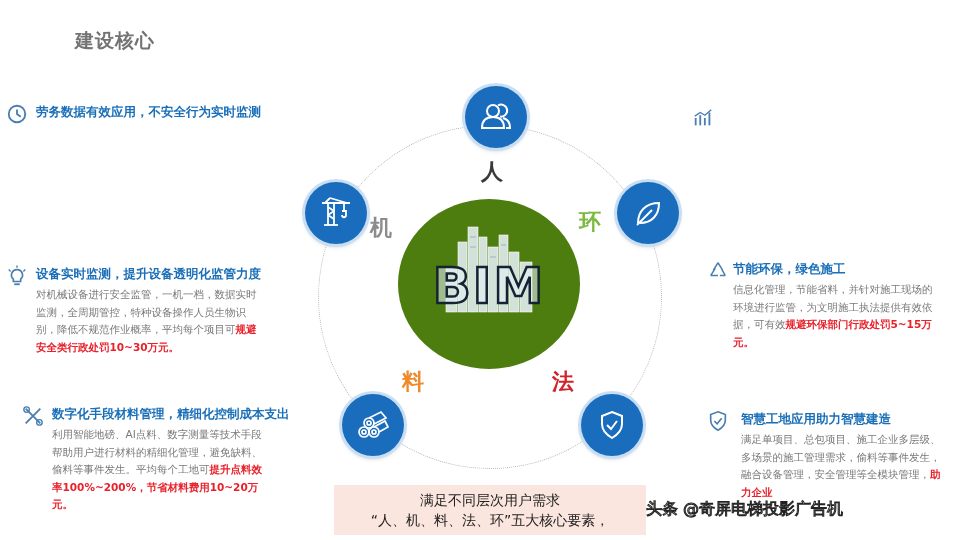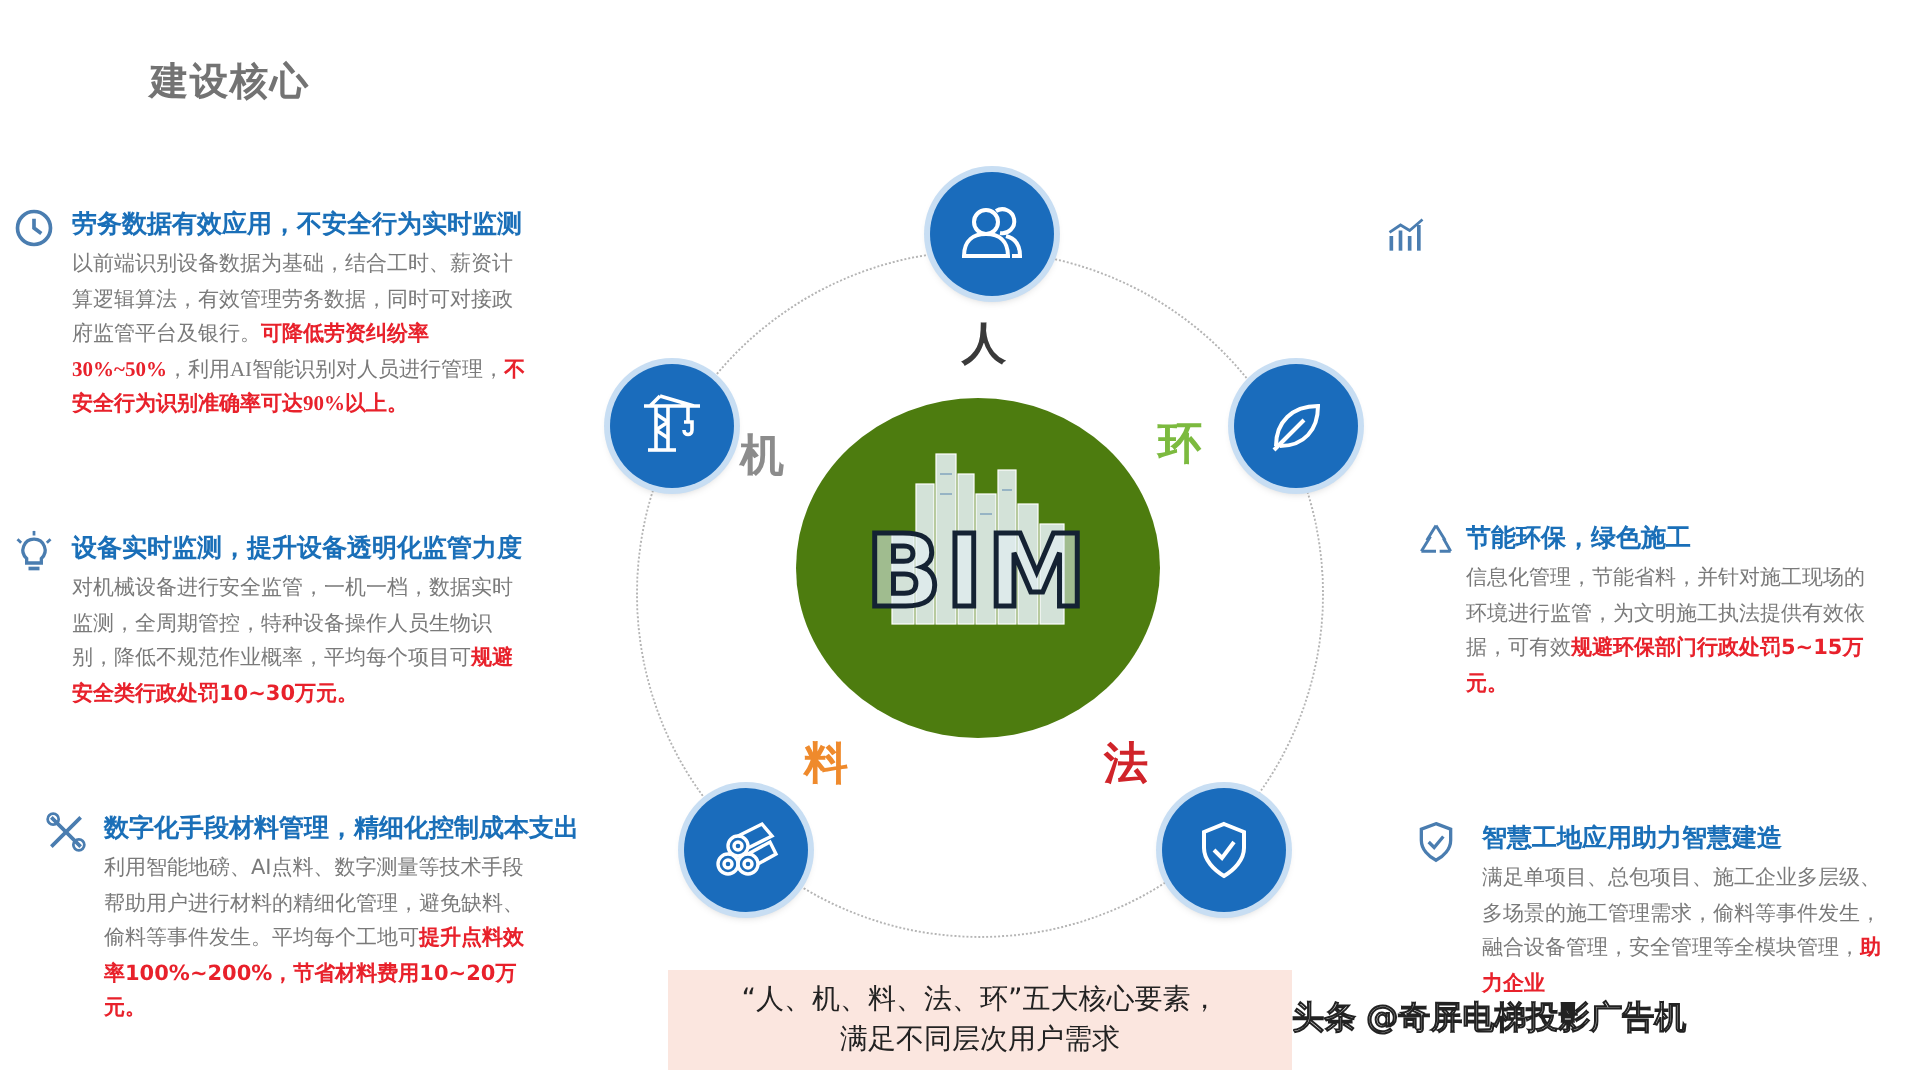"以前端识别设备数据为基础，结合工时、薪资计算逻辑算法，有效管理劳务数据，同时可对" div.sec-body { html: <div> <span>以前端识别设备数据为基础，结合工时、薪资计算逻辑算法，有效管理劳务数据，同时可对接政府监管平台及银行。</span><span>可降低劳资纠纷率30%~50%</span><span>，利用AI智能识别对人员进行管理，</span><span>不安全行为识别准确率可达90%以上。</span> </div> -> none }
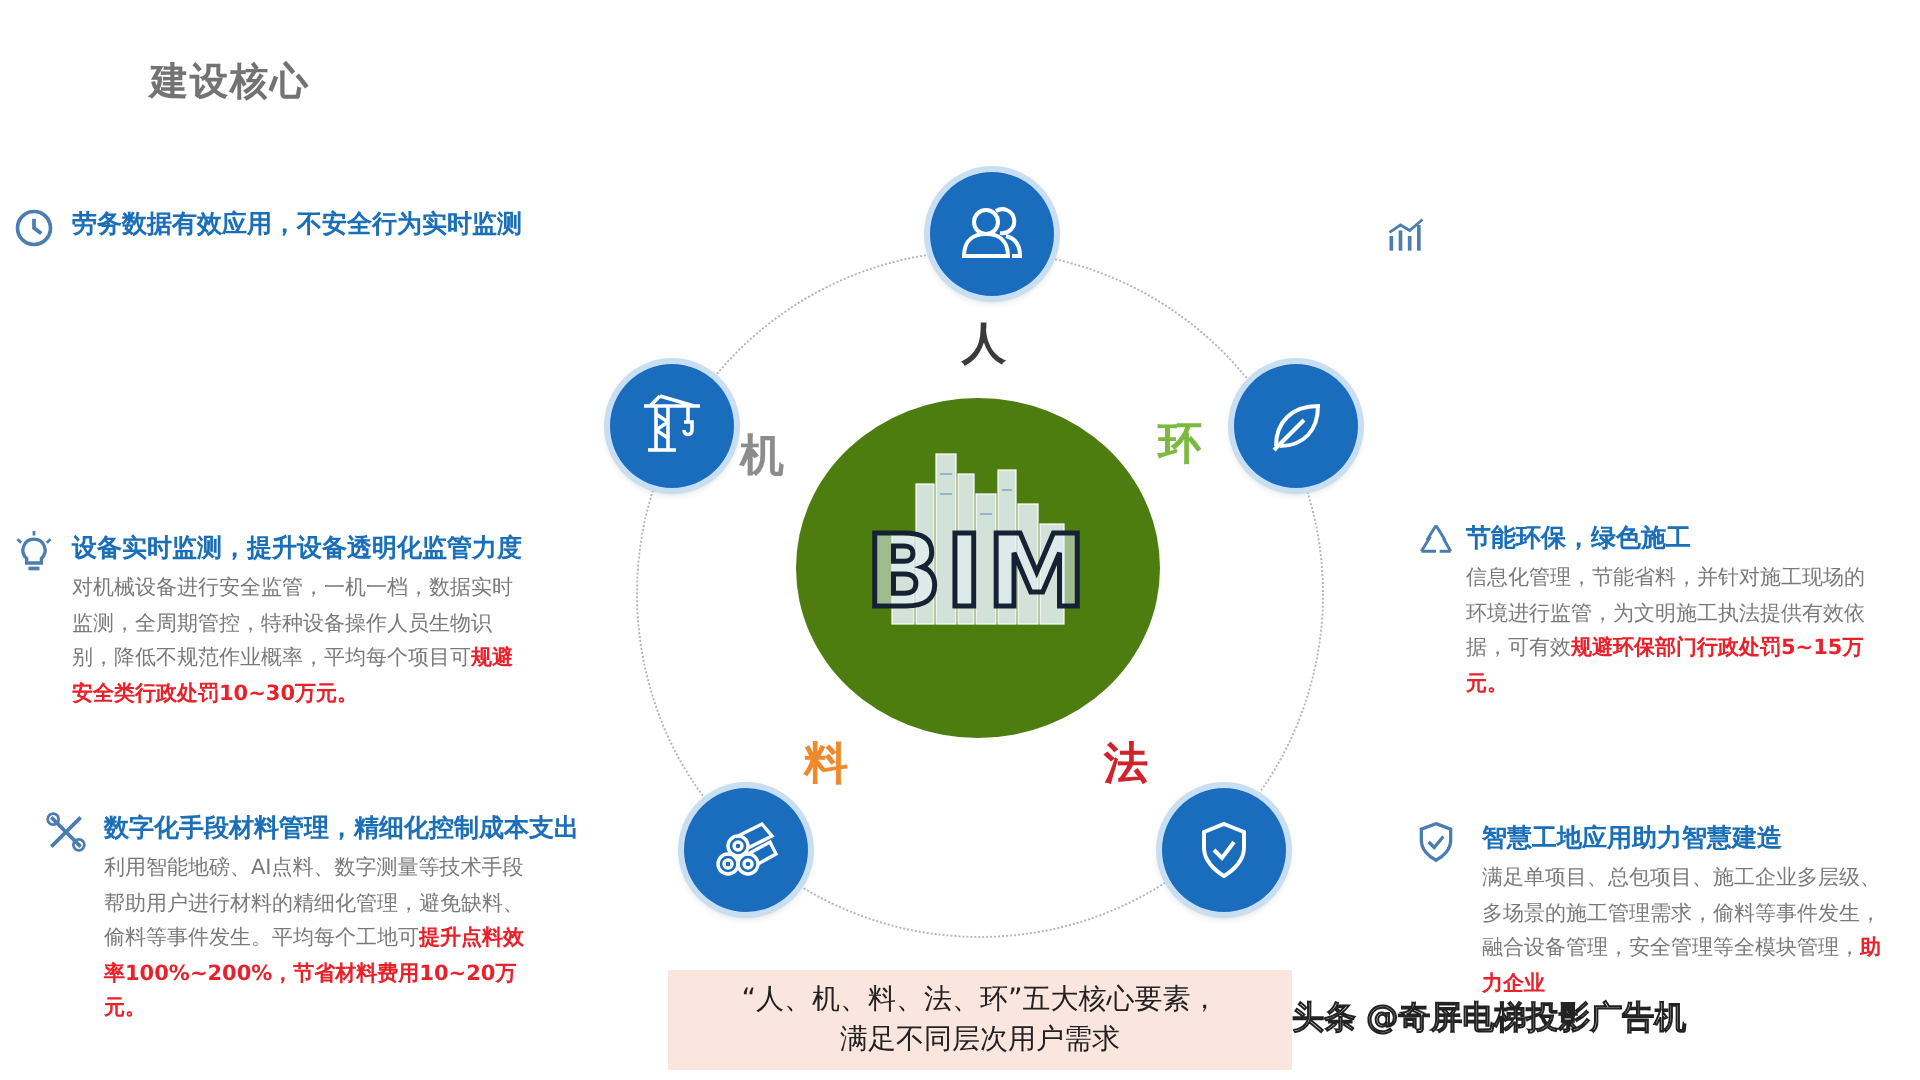"“人、机、料、法、环”五大核心要素，" div { order: before "满足不同层次用户需求" -> after "满足不同层次用户需求" }
